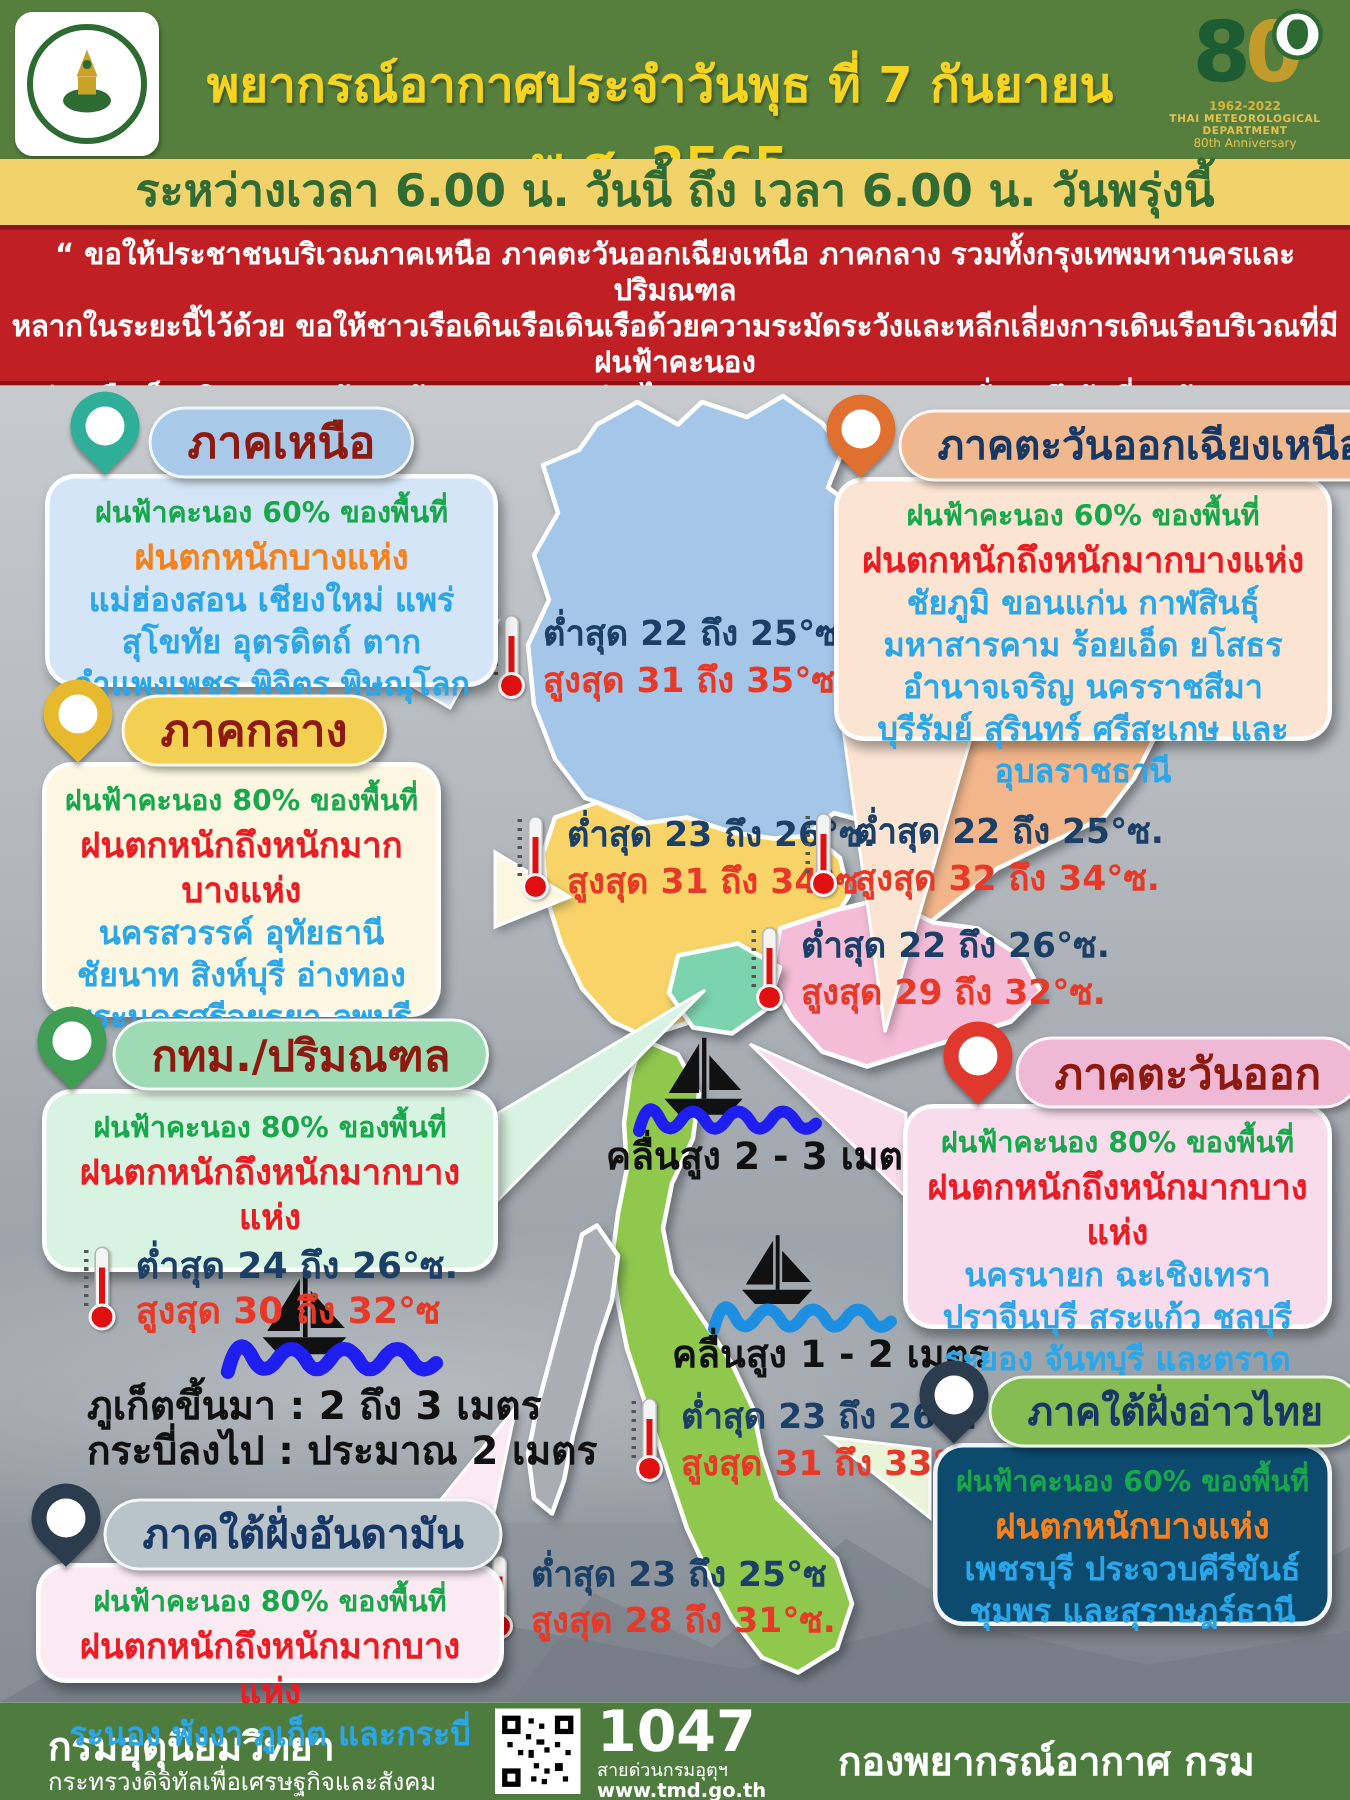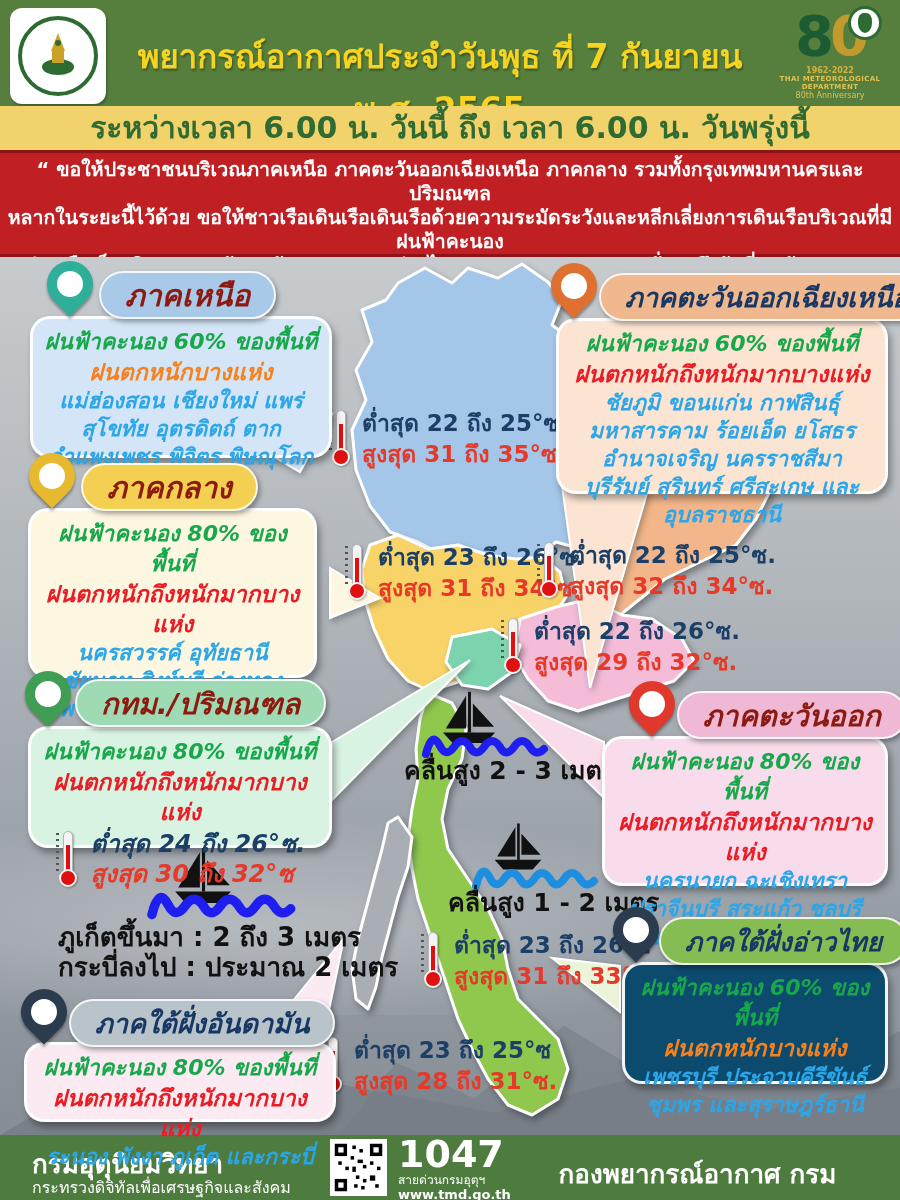"ภาคเหนือ" .region-box { font-style: italic -> none }
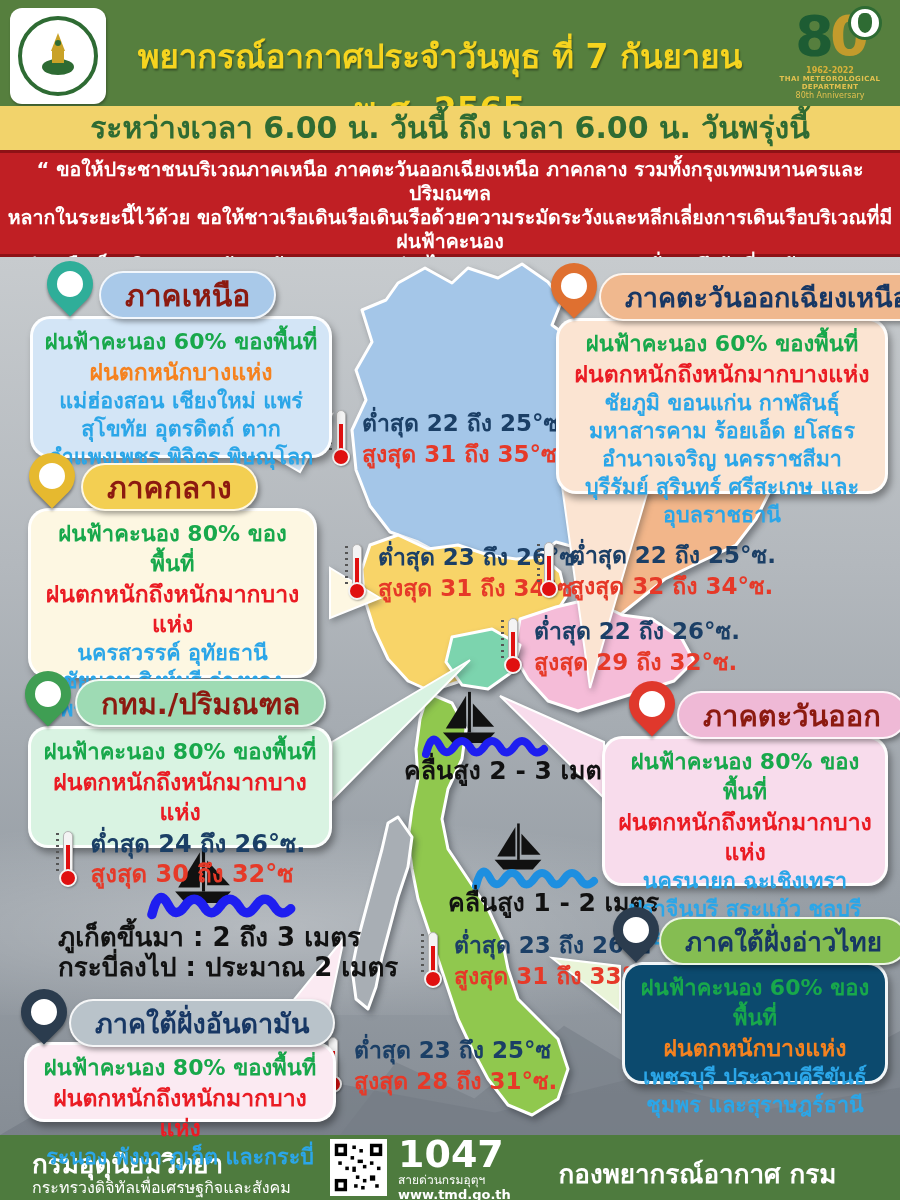"ฝนฟ้าคะนอง 60% ของพื้นที่" .rain { font-size: 22px -> 19px }
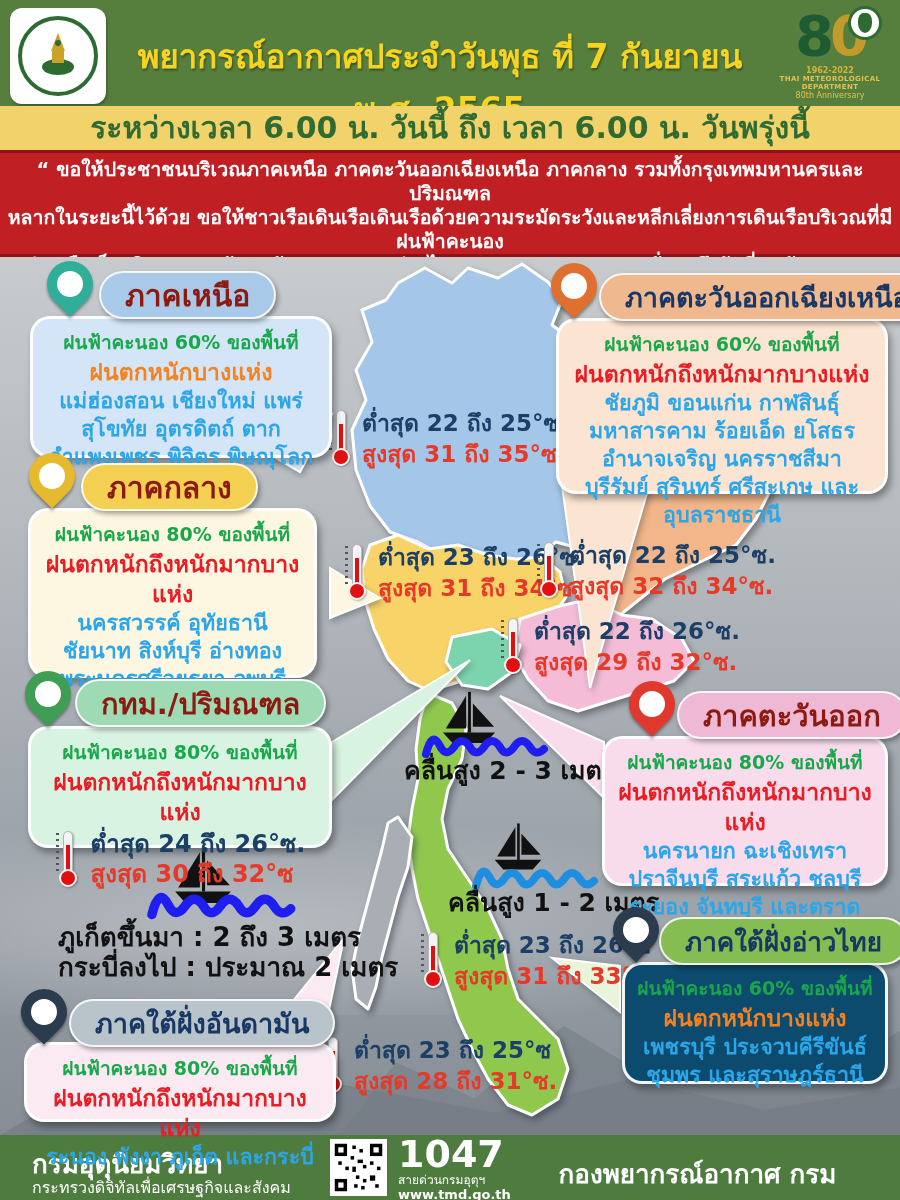"ภาคกลาง" .rb-central { width: 289px -> 266px }
